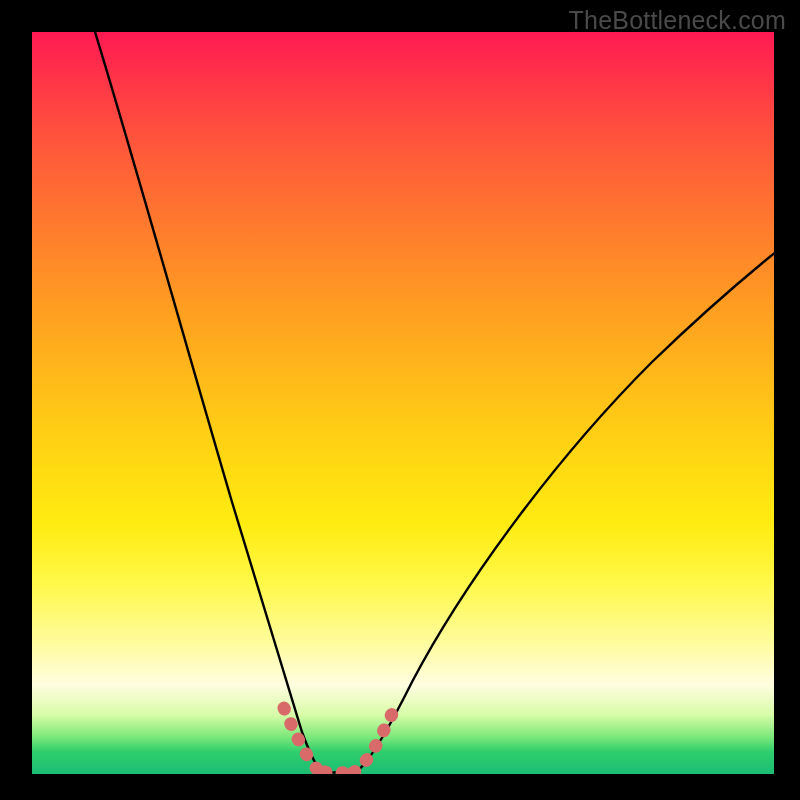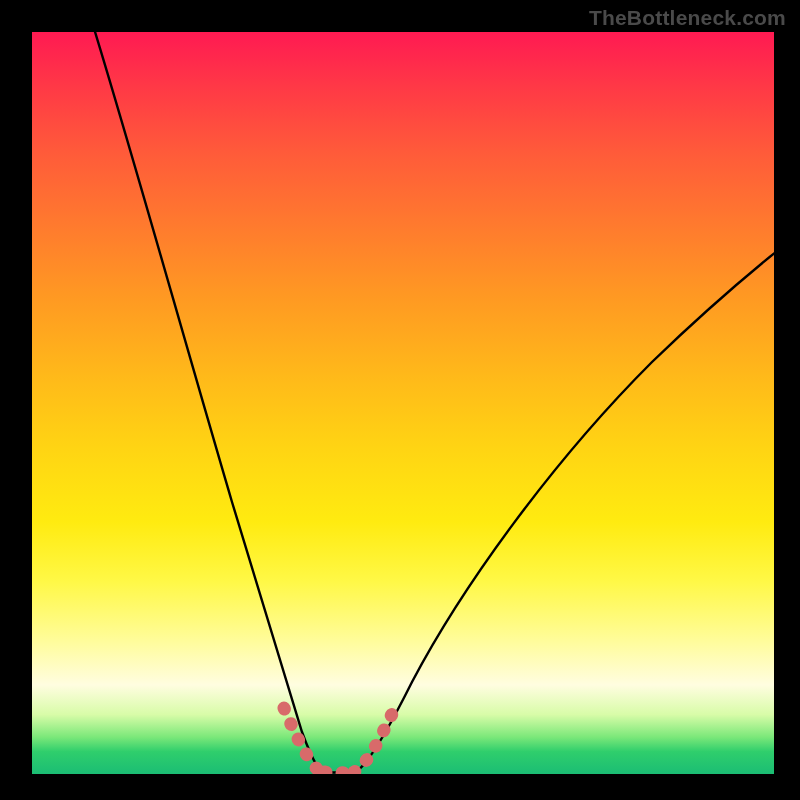"TheBottleneck.com" .watermark { font-size: 21px -> 25px; font-weight: 700 -> 400 }
